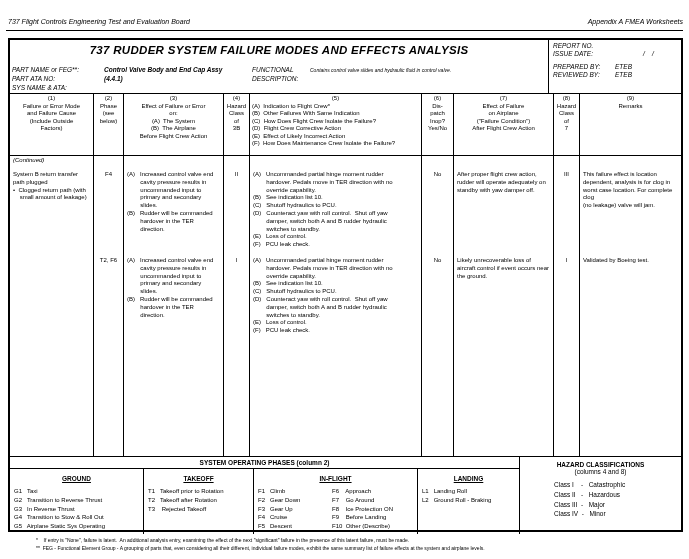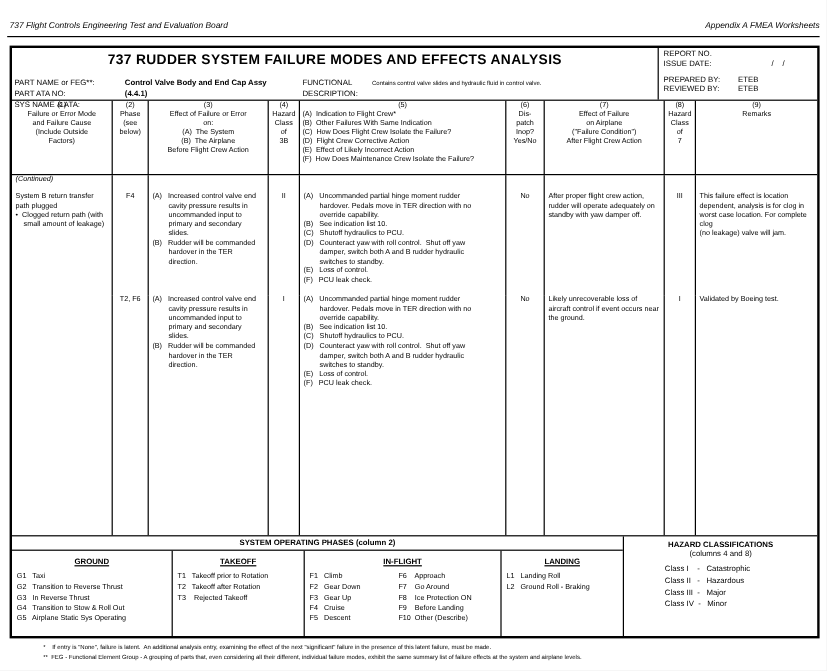"737 RUDDER SYSTEM FAILURE MODES" .title-block { font-style: none -> italic; height: 44px -> 54px }
